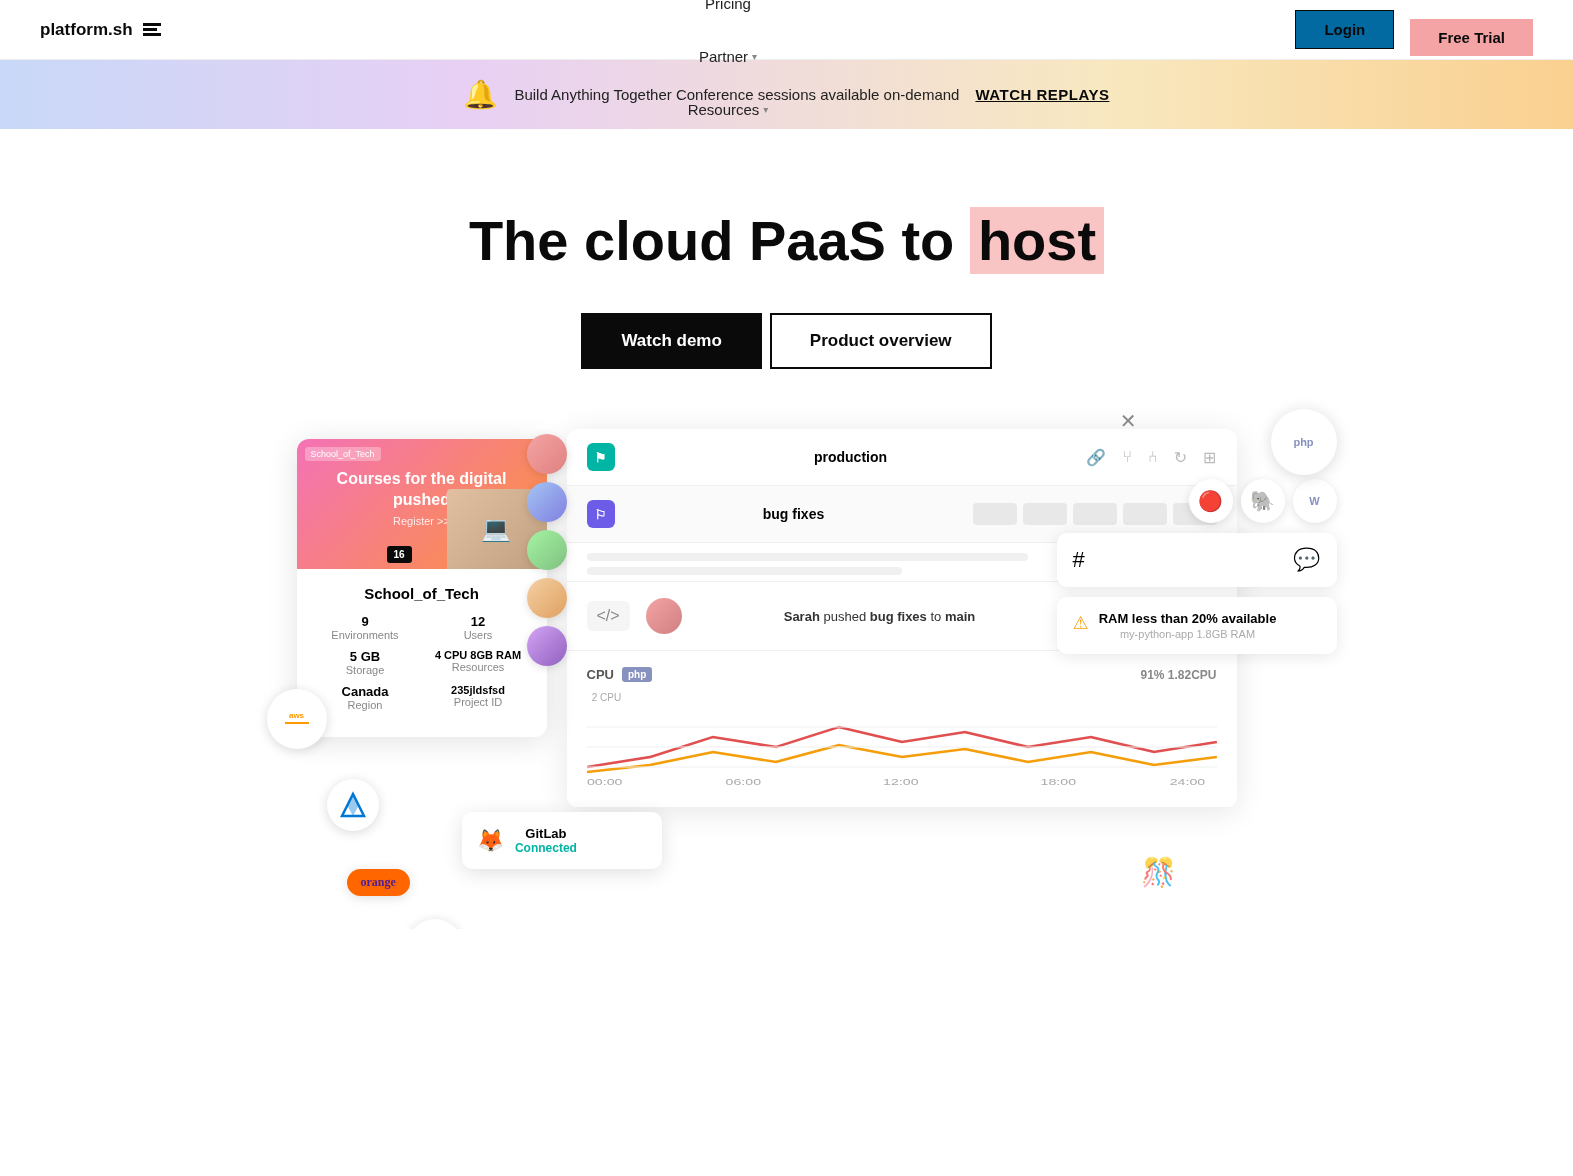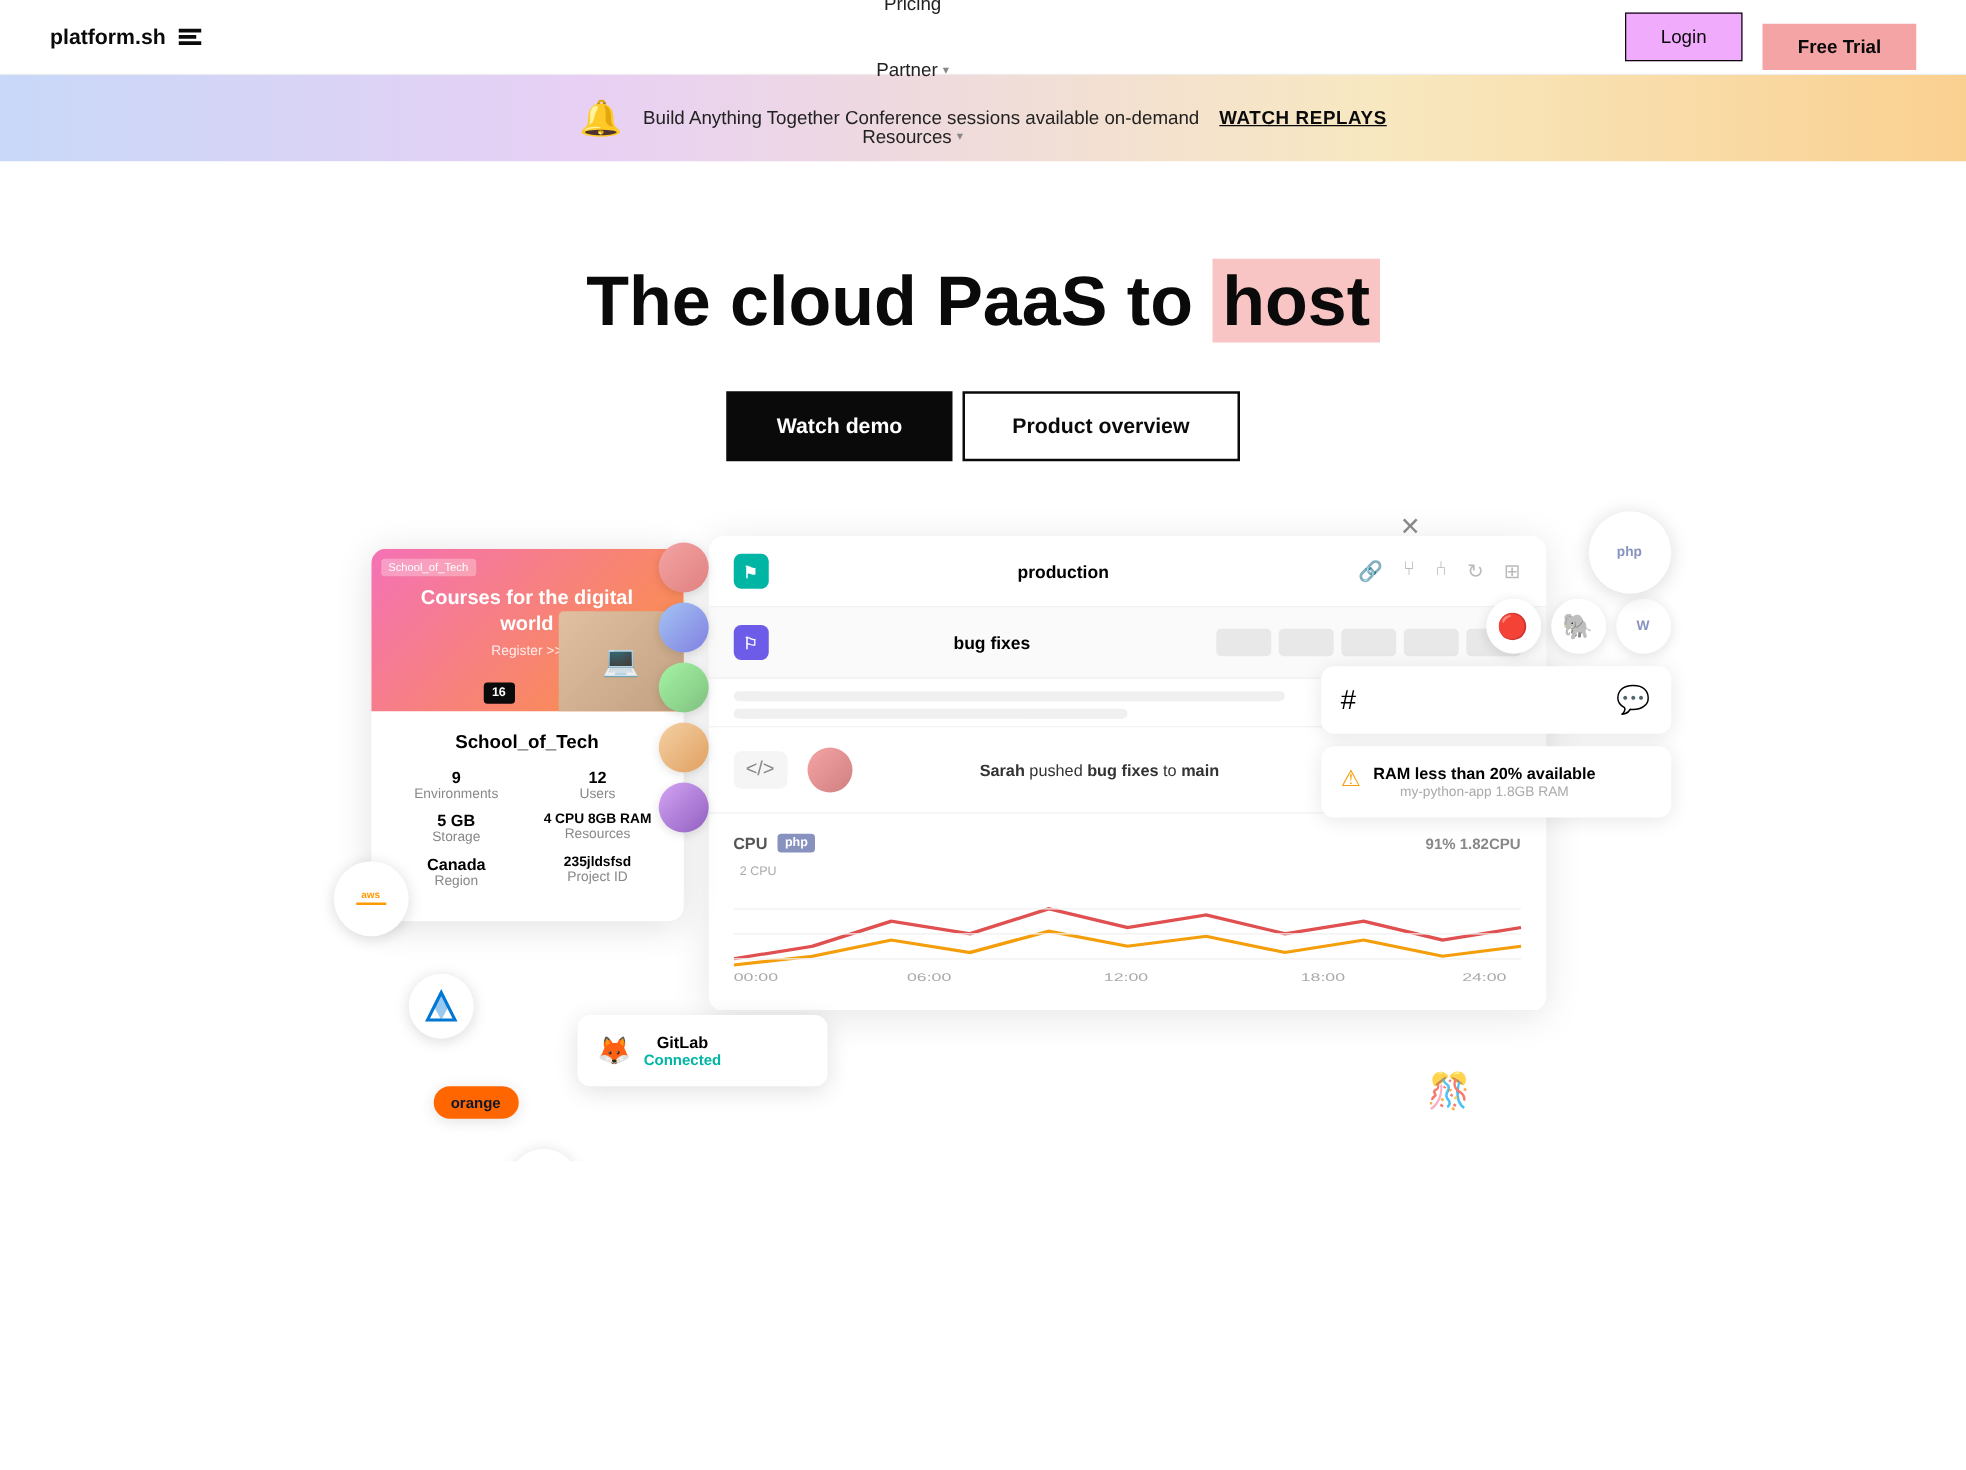"Login" .btn-login { background: #f0abfc -> #0369a1; font-weight: 400 -> 700 }
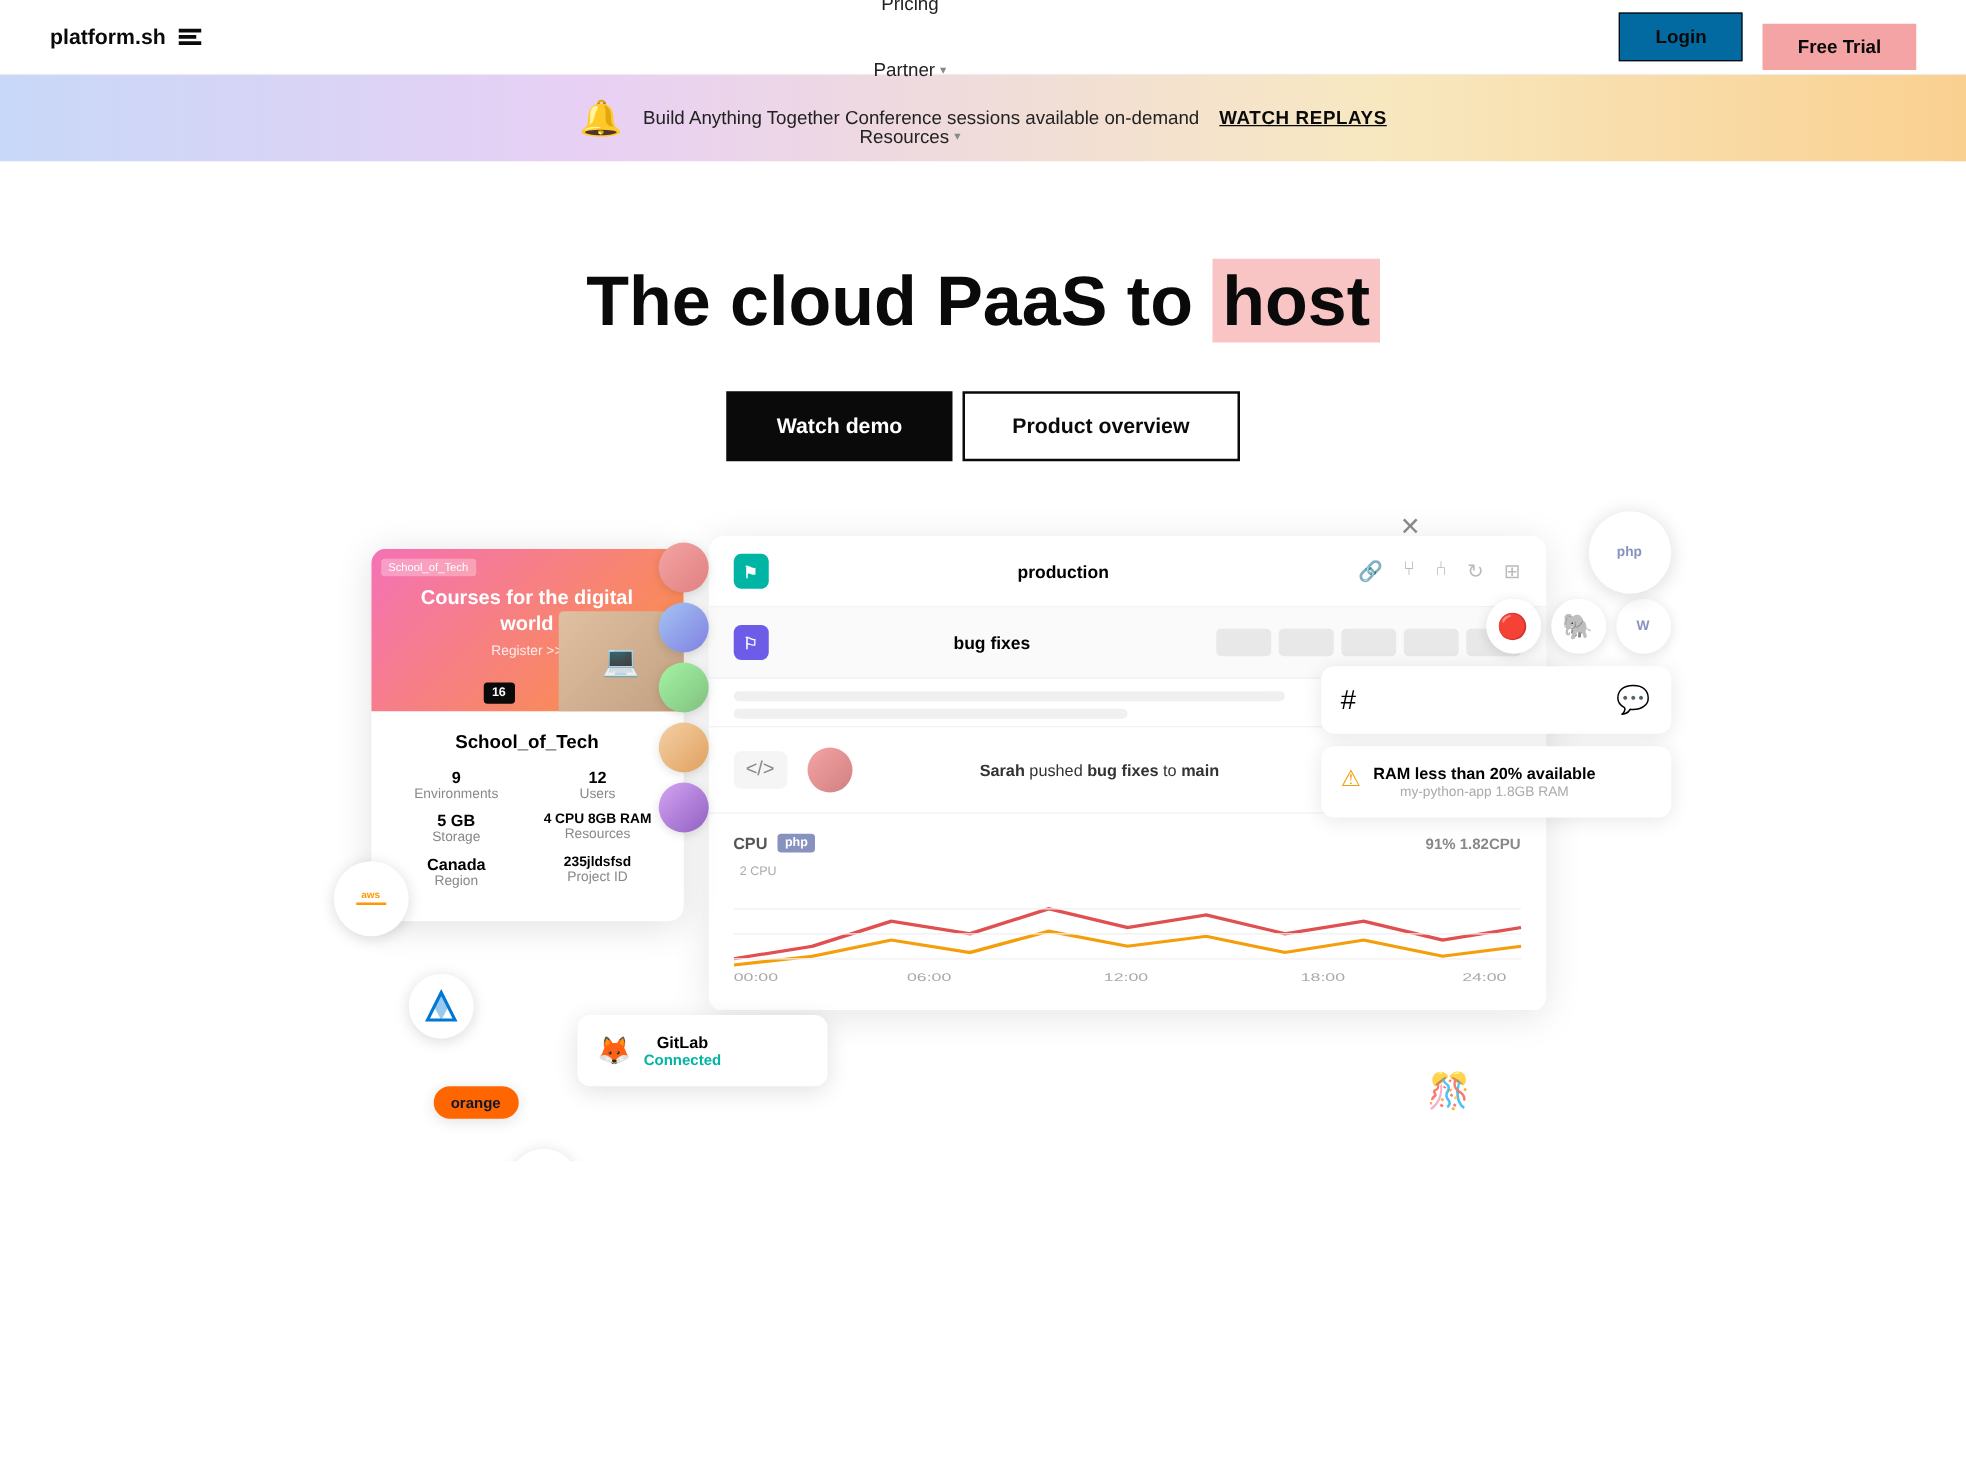"Courses for the digital world" div.card-school-title { text: world -> pushed }
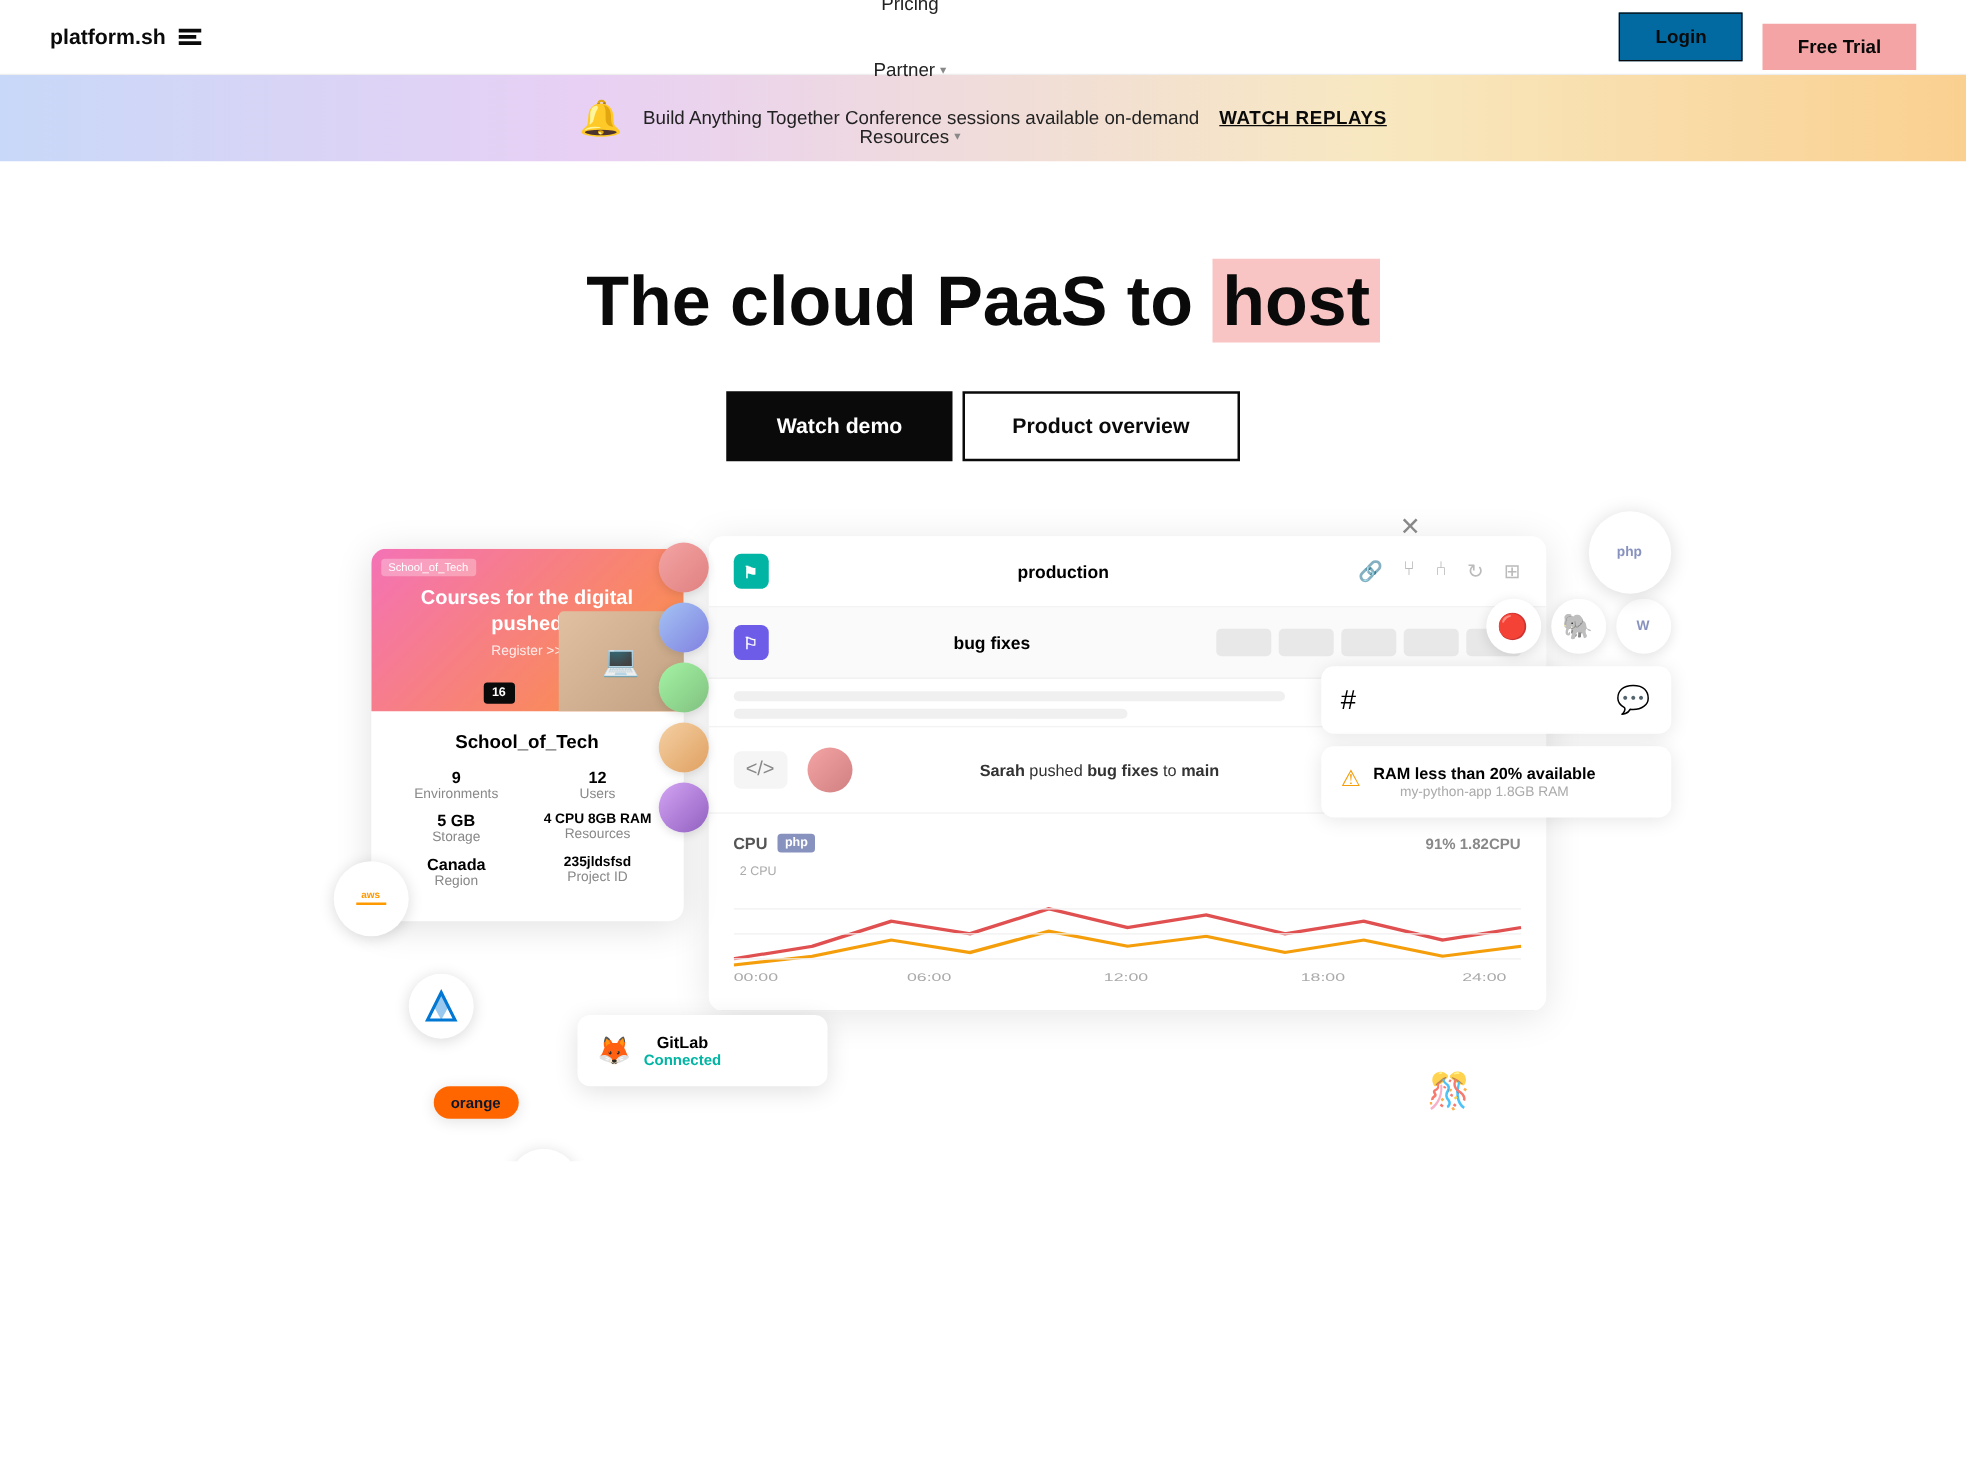"orange" .badge-orange { color: #0f172a -> #4c1d95; font-family: none -> Liberation Serif, serif }
